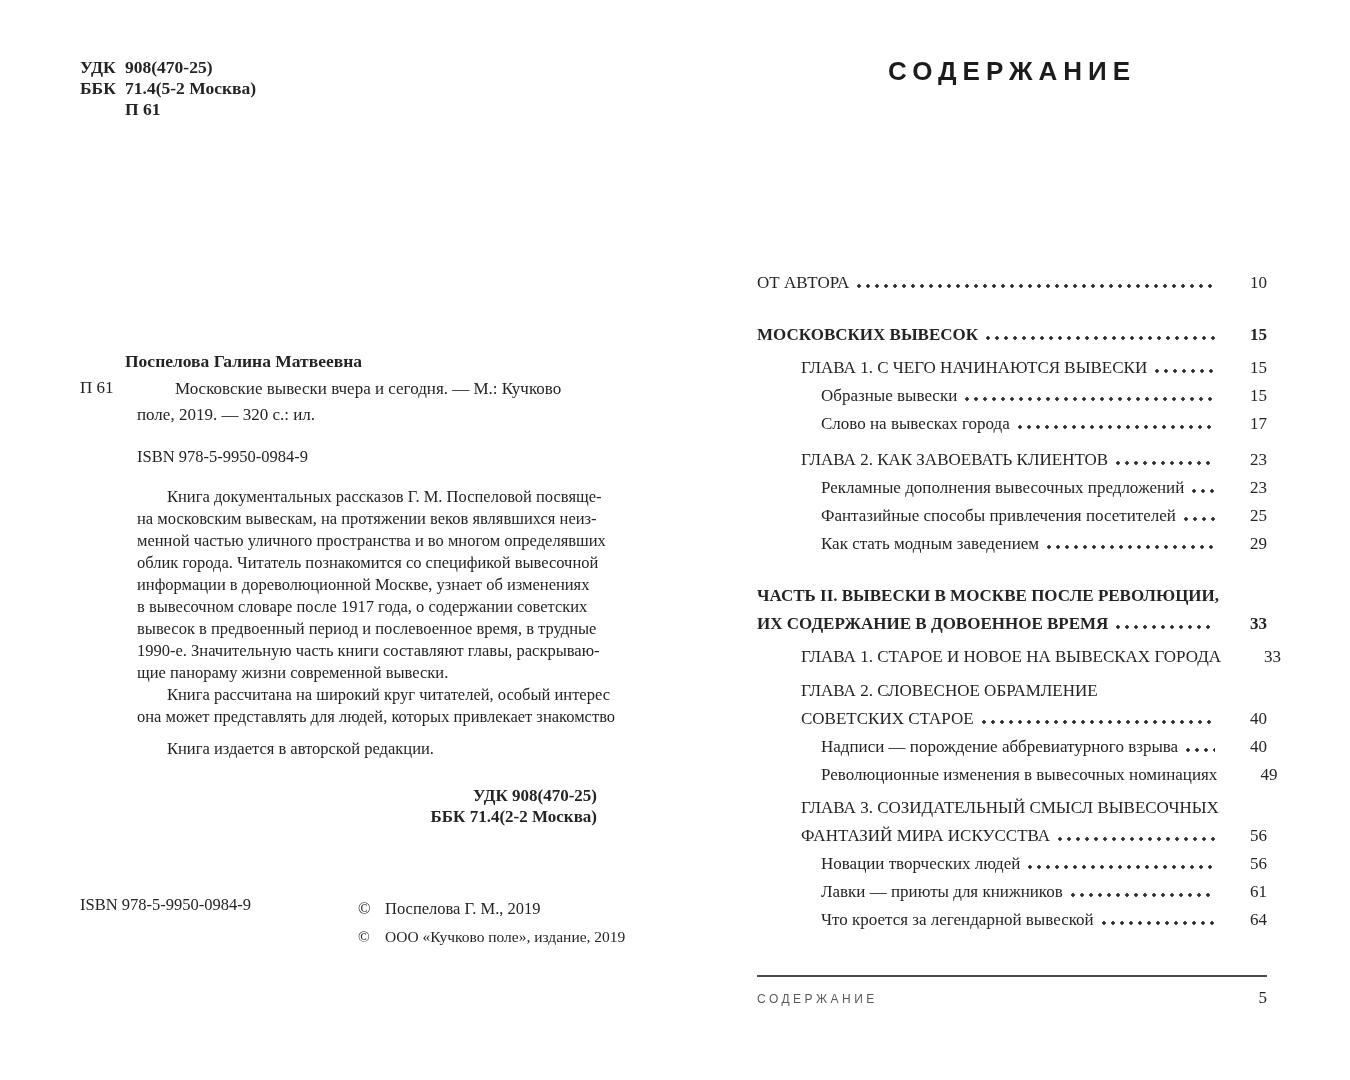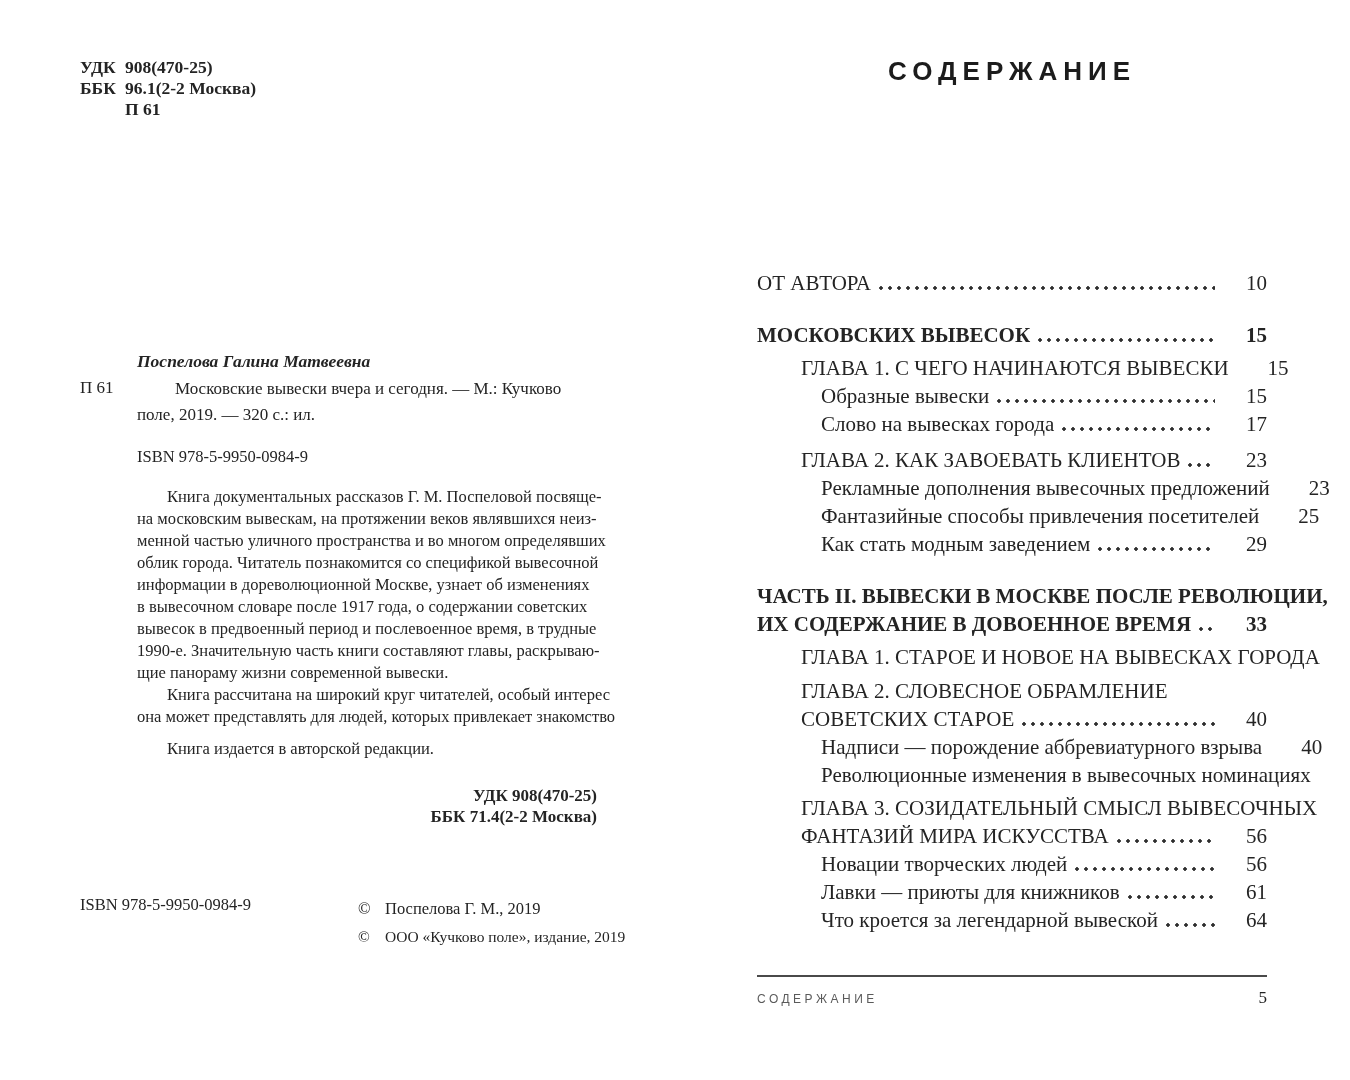"96.1(2-2 Москва)" span { text: 96.1(2-2 -> 71.4(5-2 }
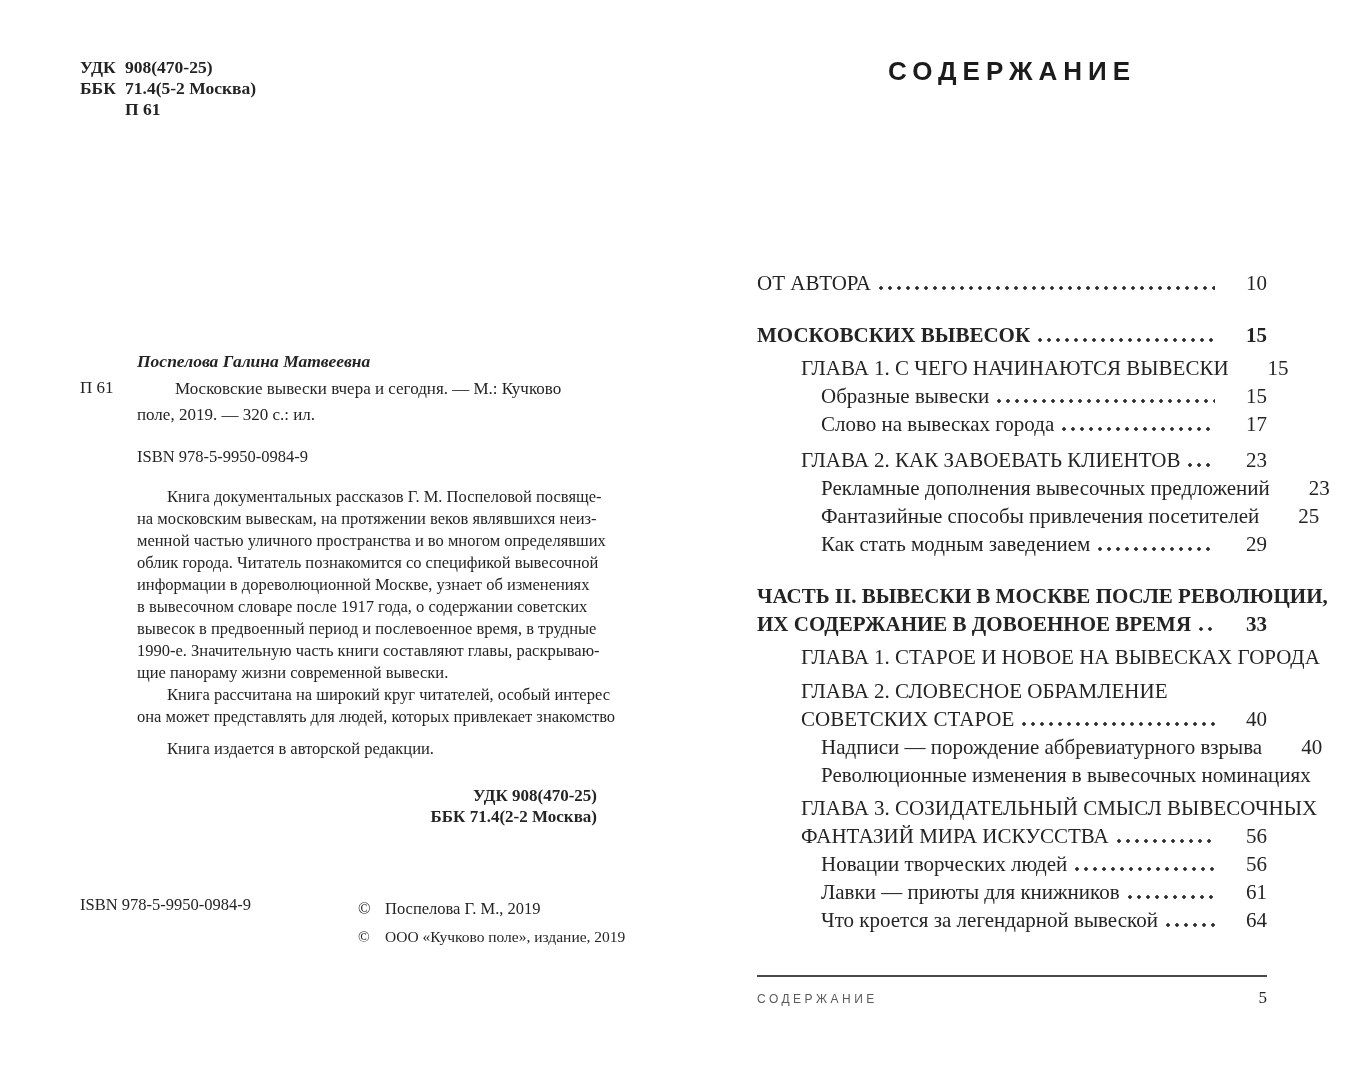"ОТ АВТОРА" #toc { font-size: 21px -> 17px }
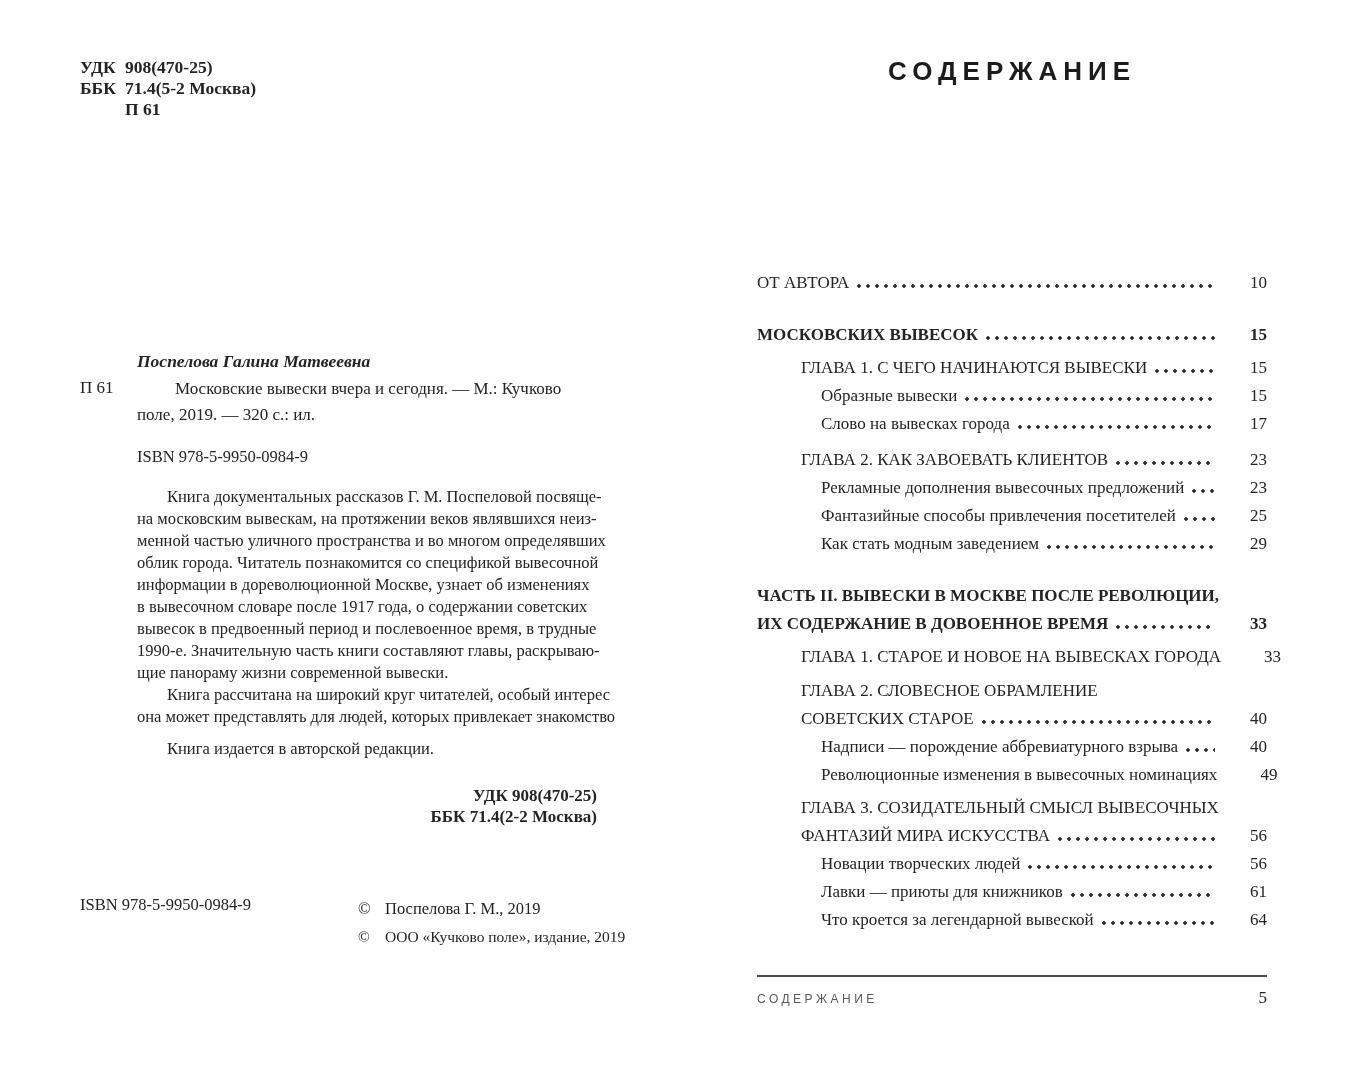"Поспелова Галина Матвеевна" #author { font-style: italic -> none; left: 137px -> 125px }
